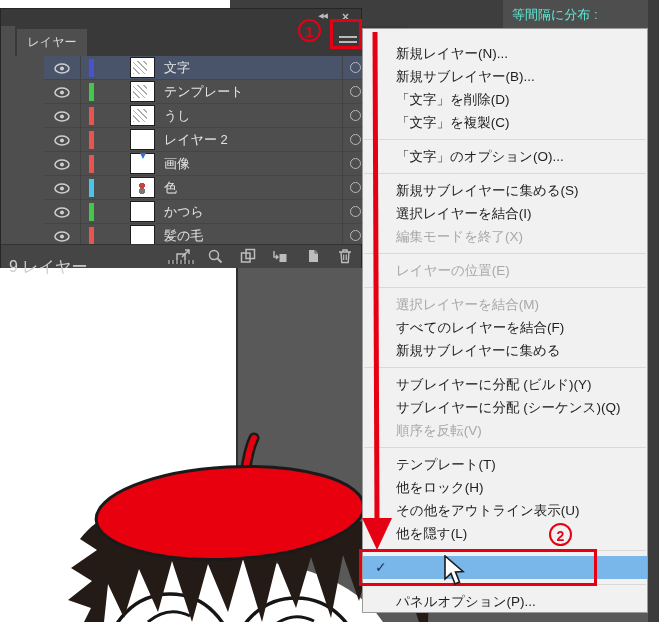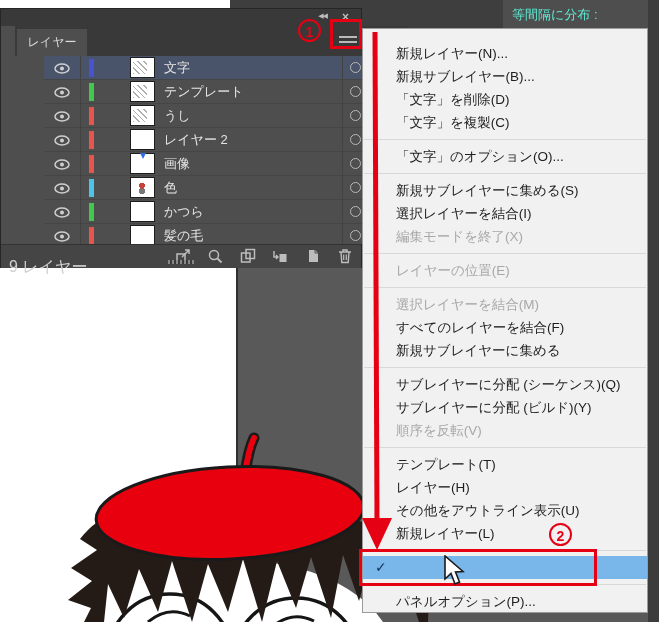"サブレイヤーに分配 (シーケンス)(Q)" div.mi { order: before "サブレイヤーに分配 (ビルド)(Y)" -> after "サブレイヤーに分配 (ビルド)(Y)" }
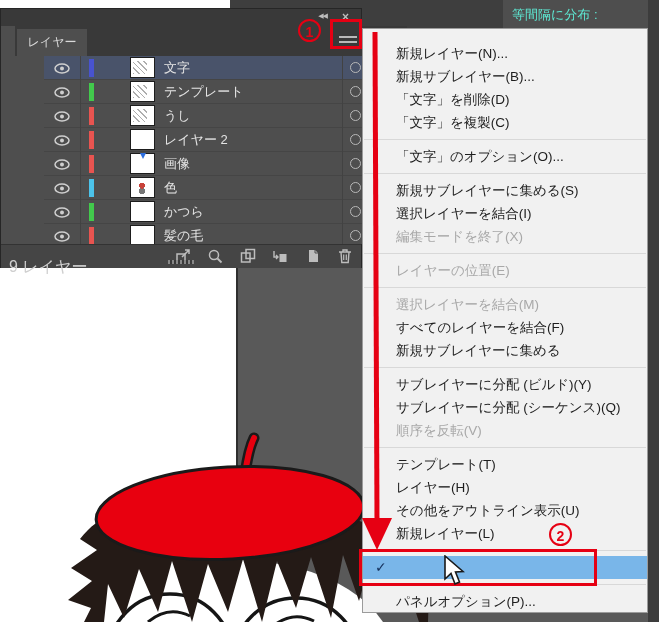"レイヤー(H)" div.mi { text: レイヤー -> 他をロック }
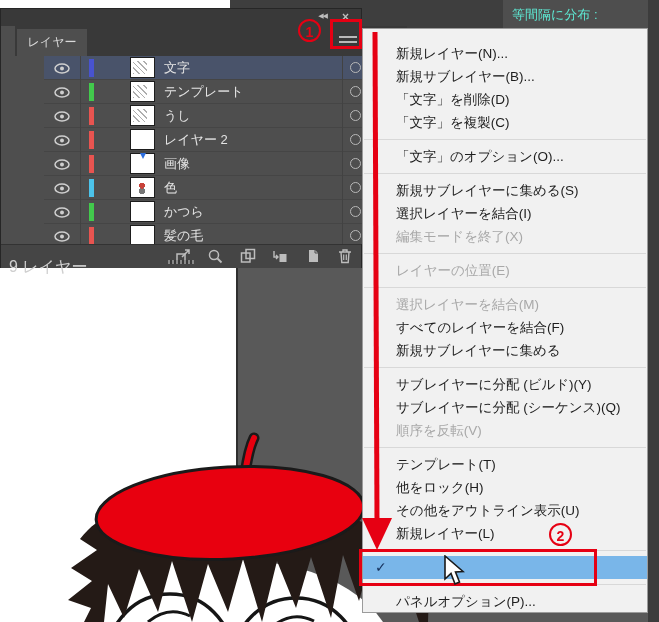"新規レイヤー(L)" div.mi { text: 新規レイヤー -> 他を隠す }
